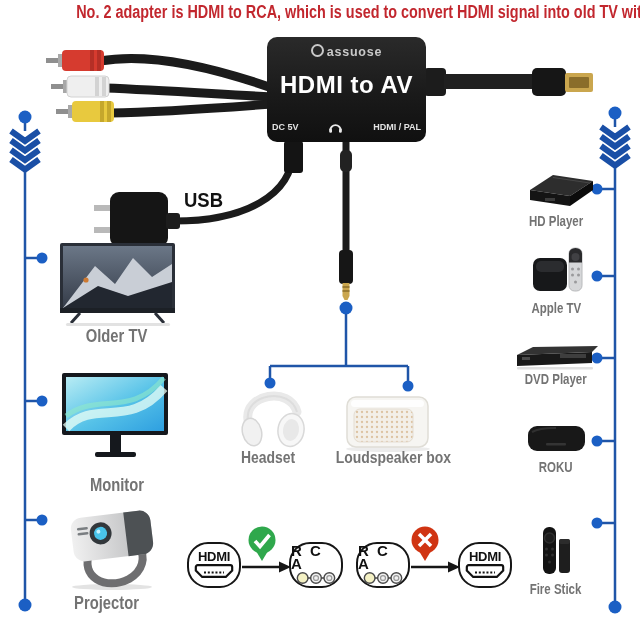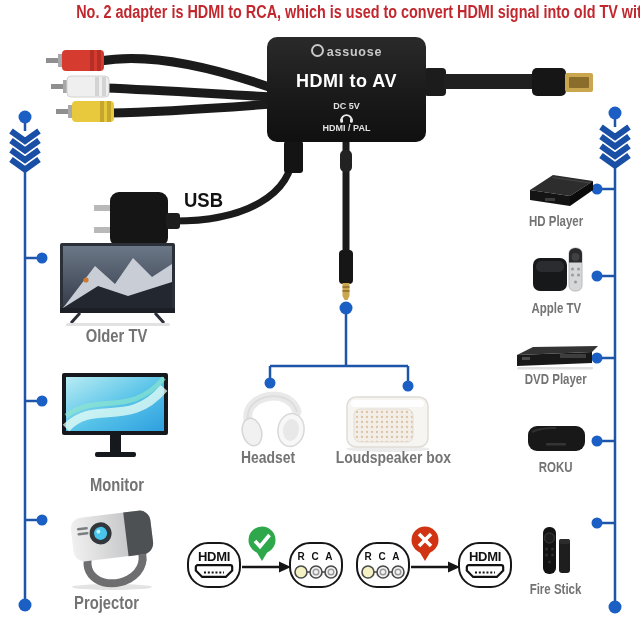"HDMI to AV" .conv .name { font-size: 18px -> 24px }
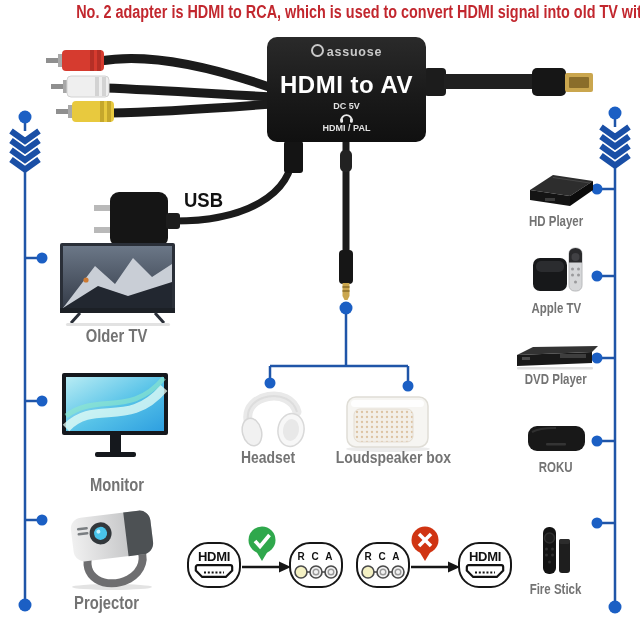"DC 5V" .conv .ports { flex-direction: column -> none }
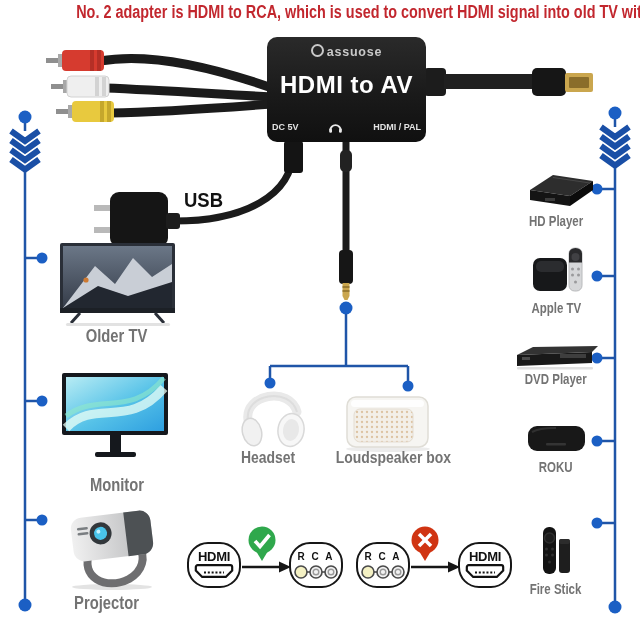"R C A" .flow-box .t.rca { font-size: 10px -> 15px }
